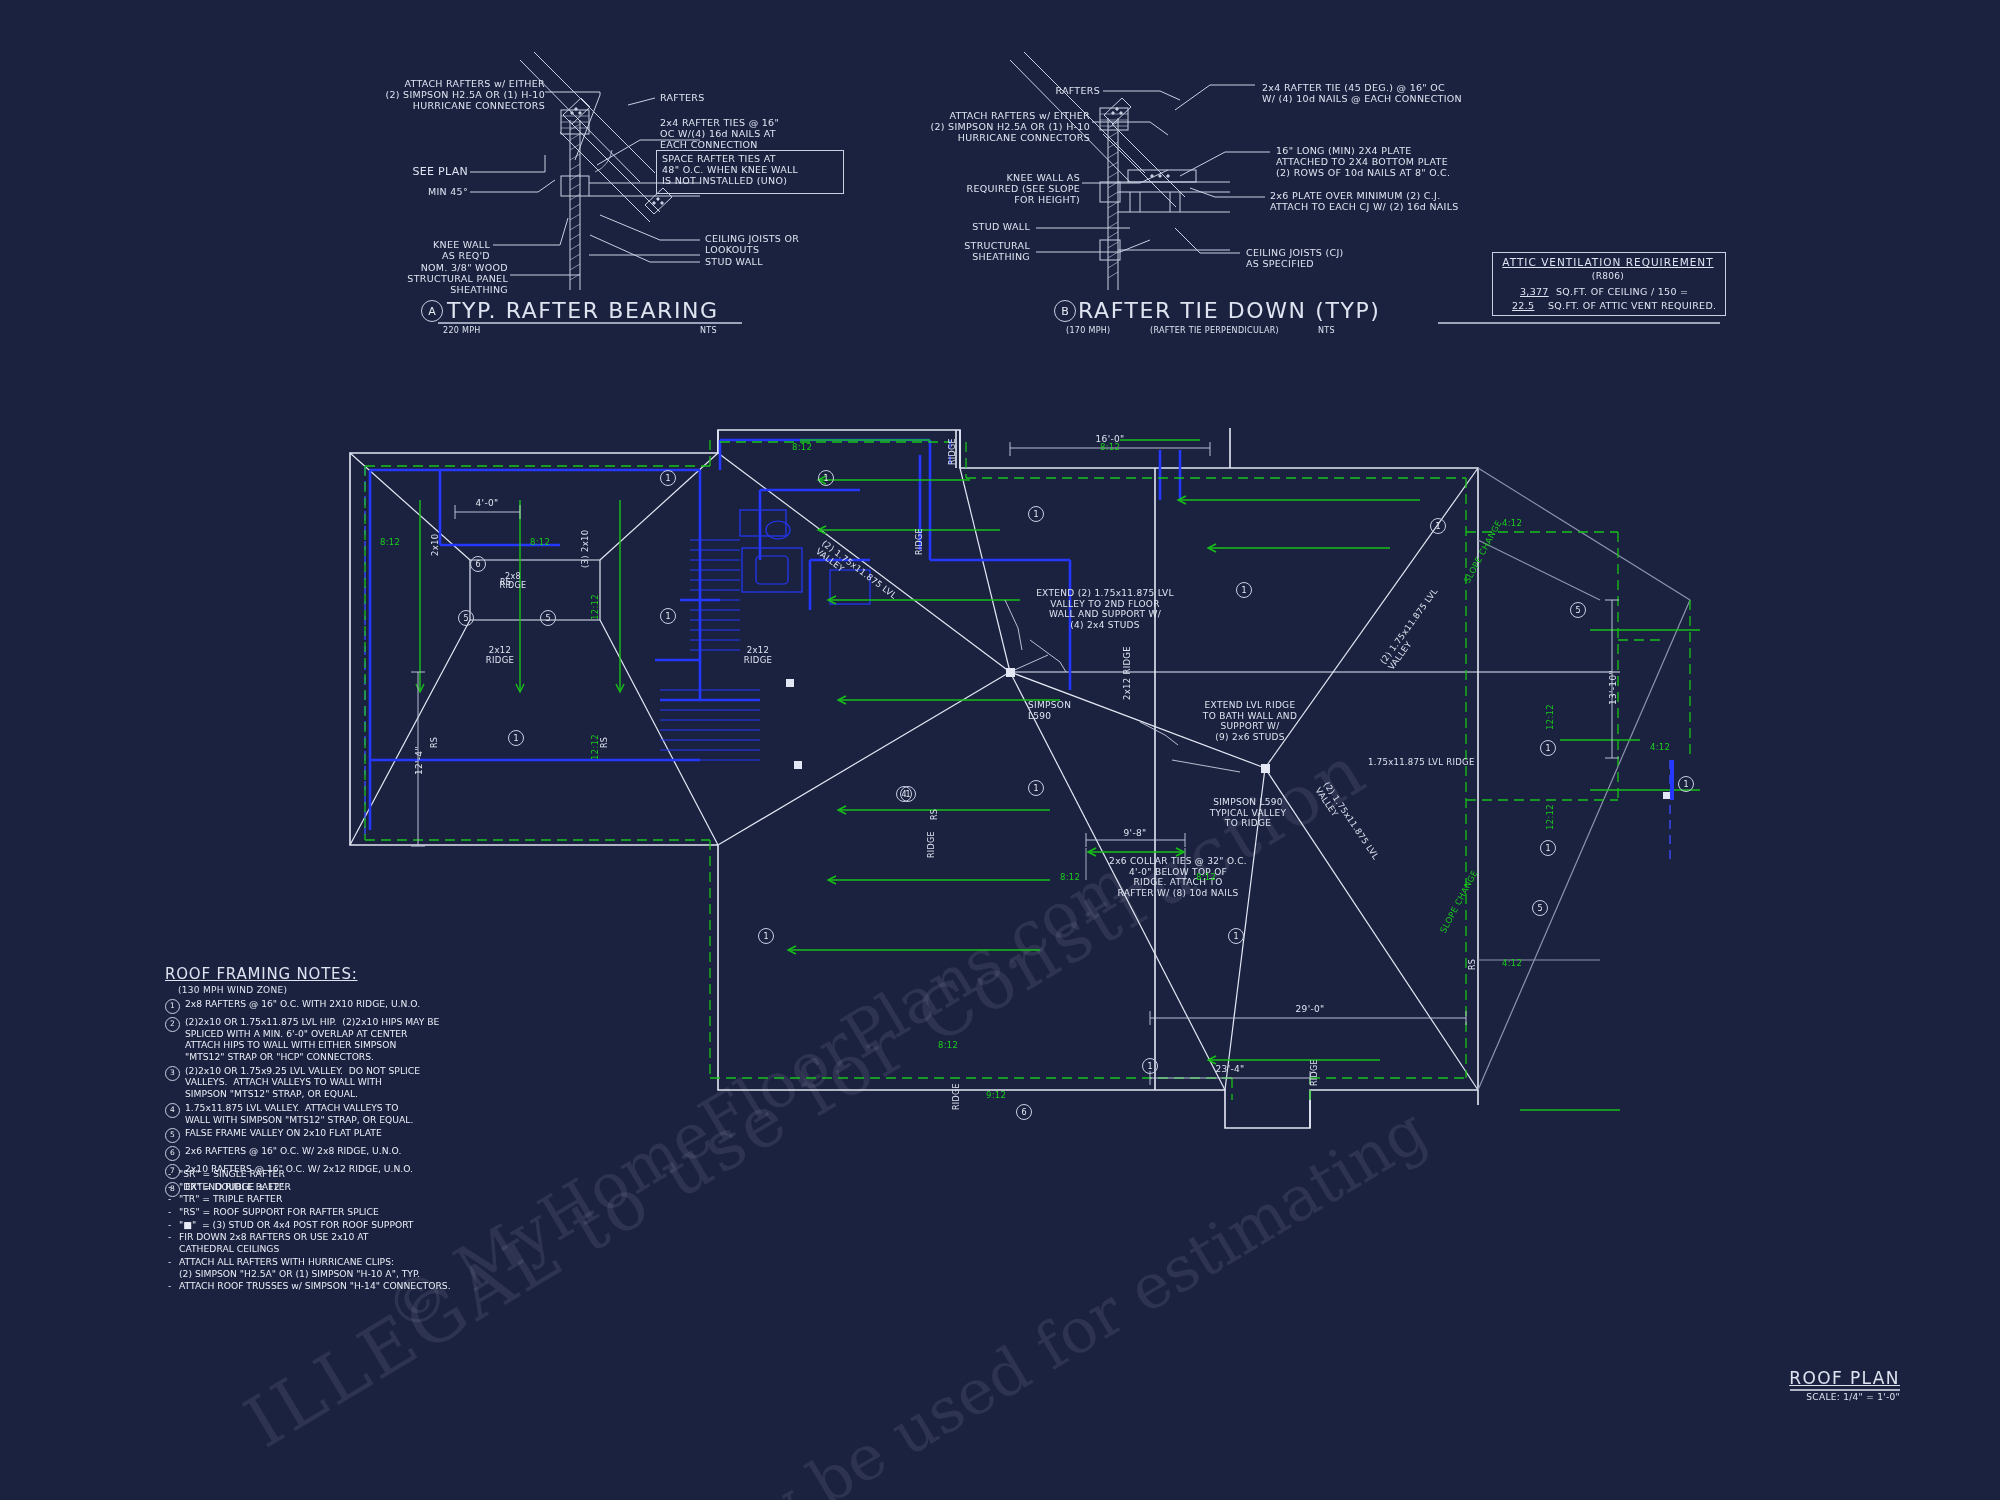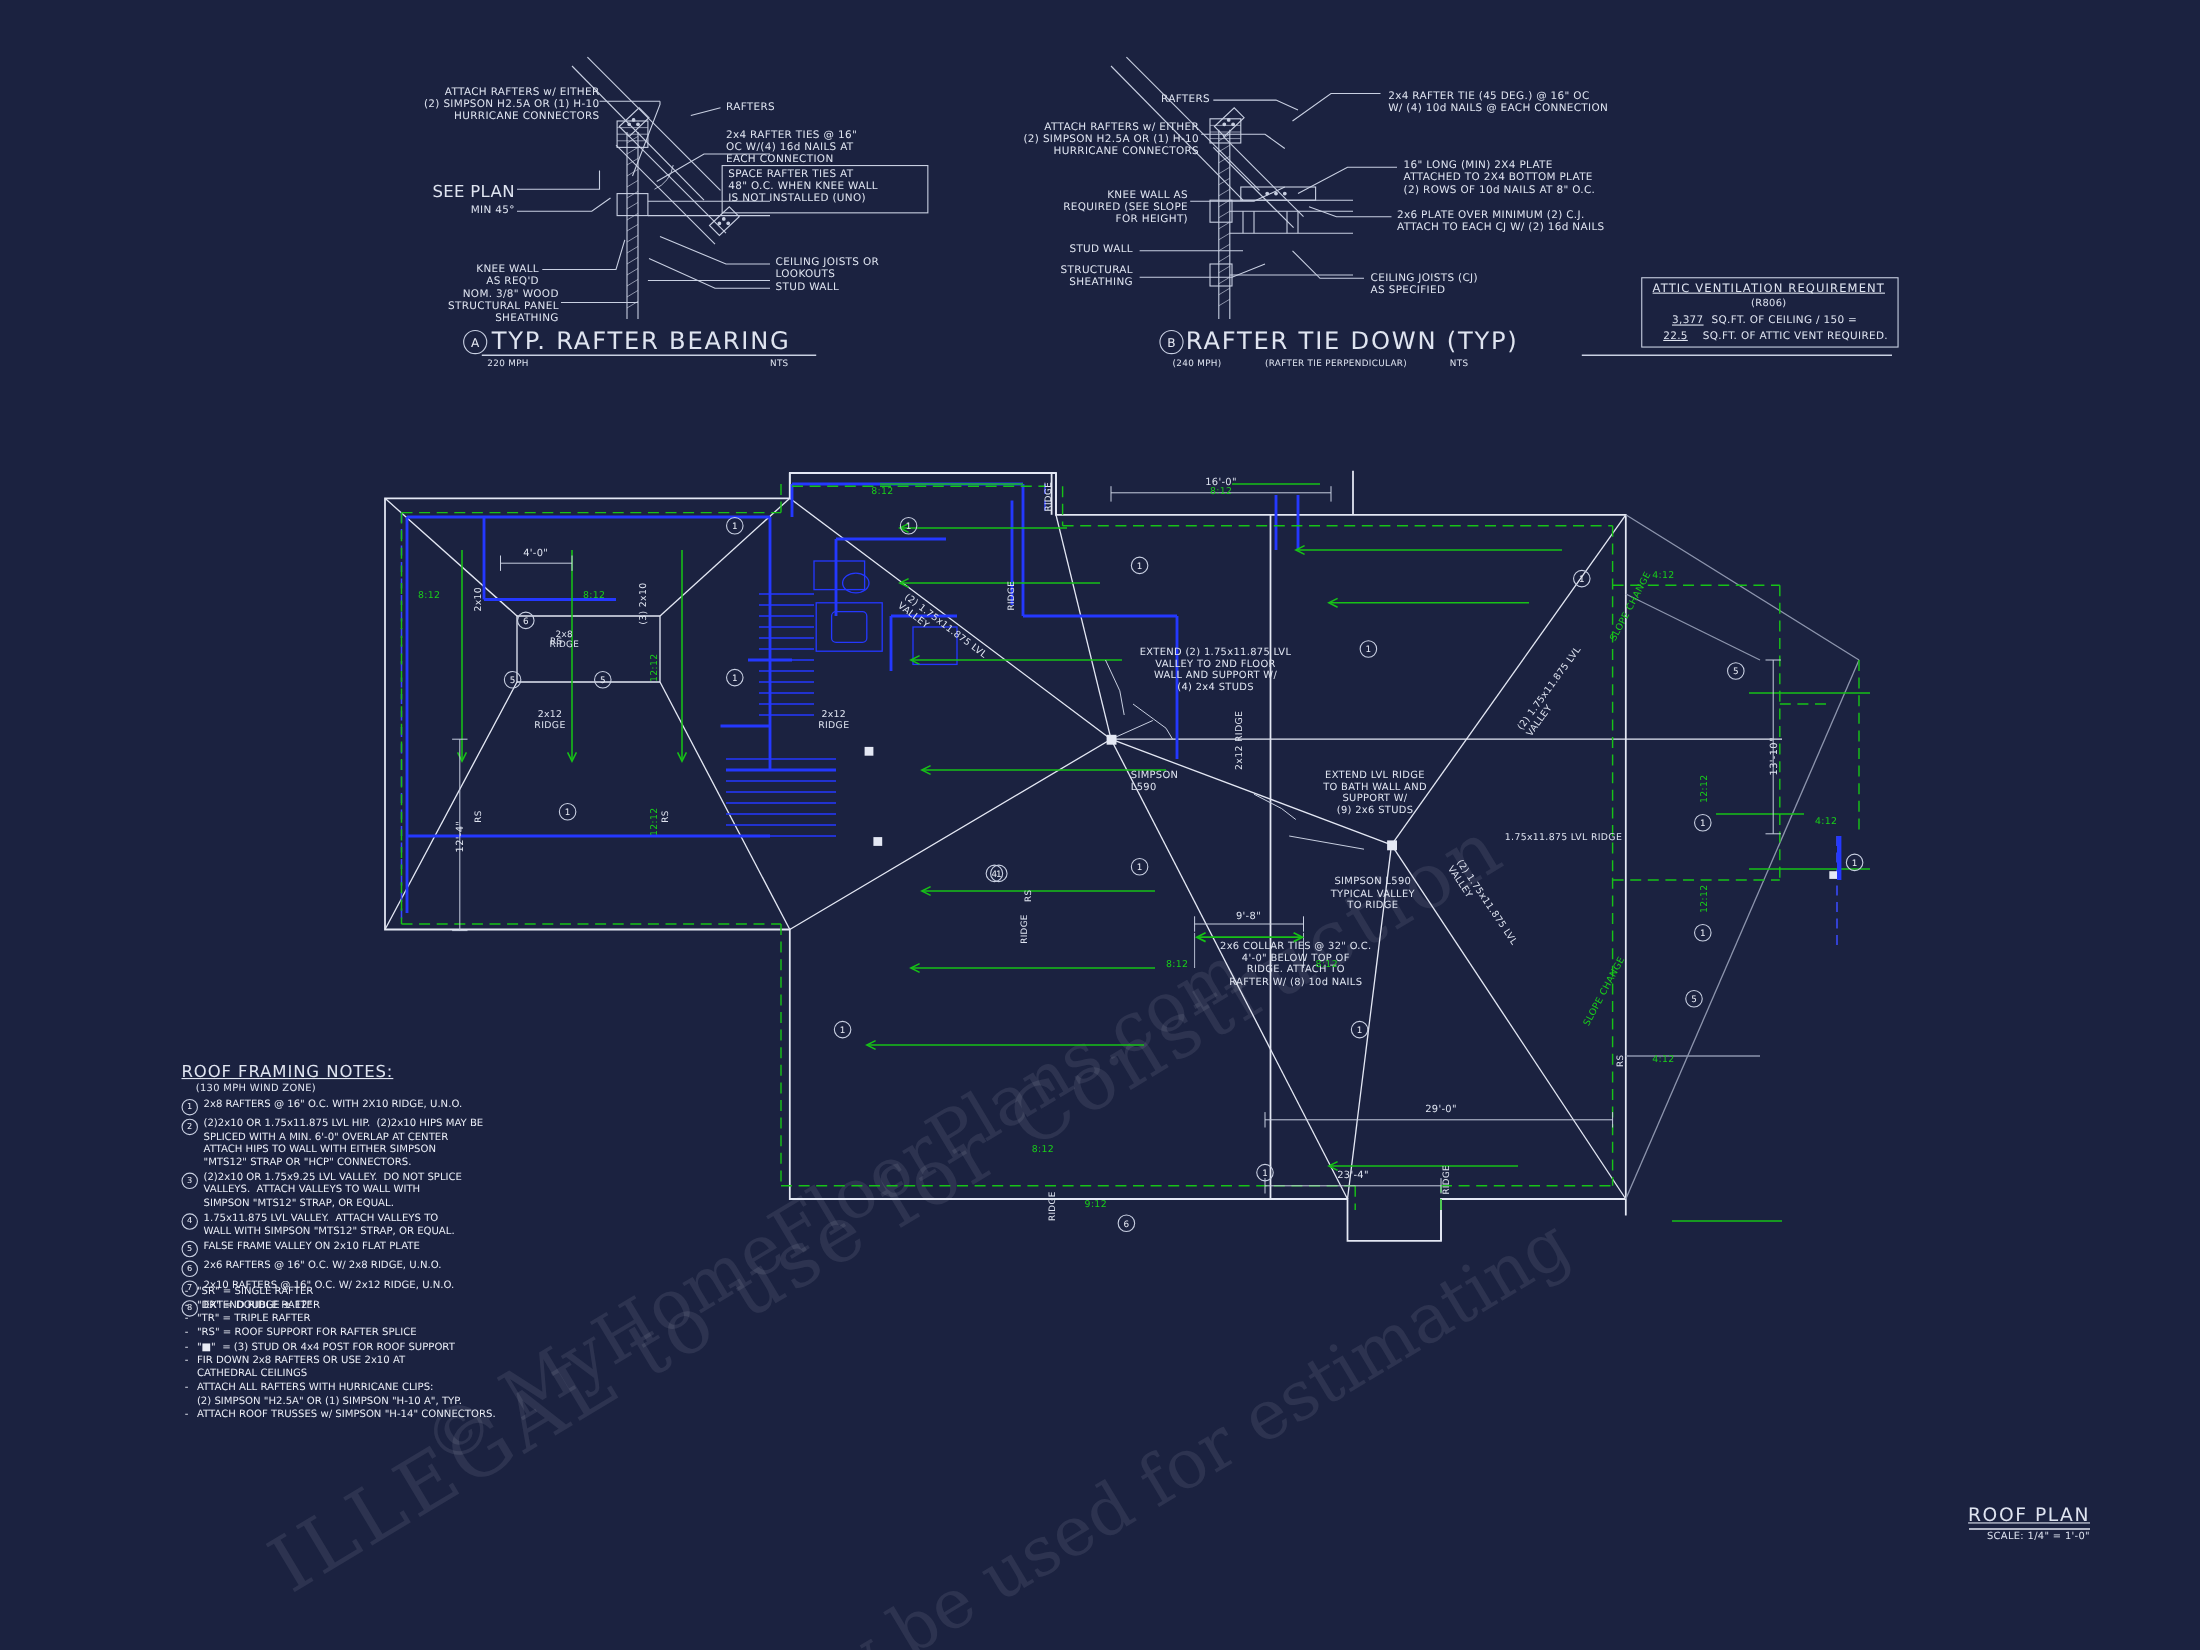"SEE PLAN" div.t { font-size: 15px -> 11px }
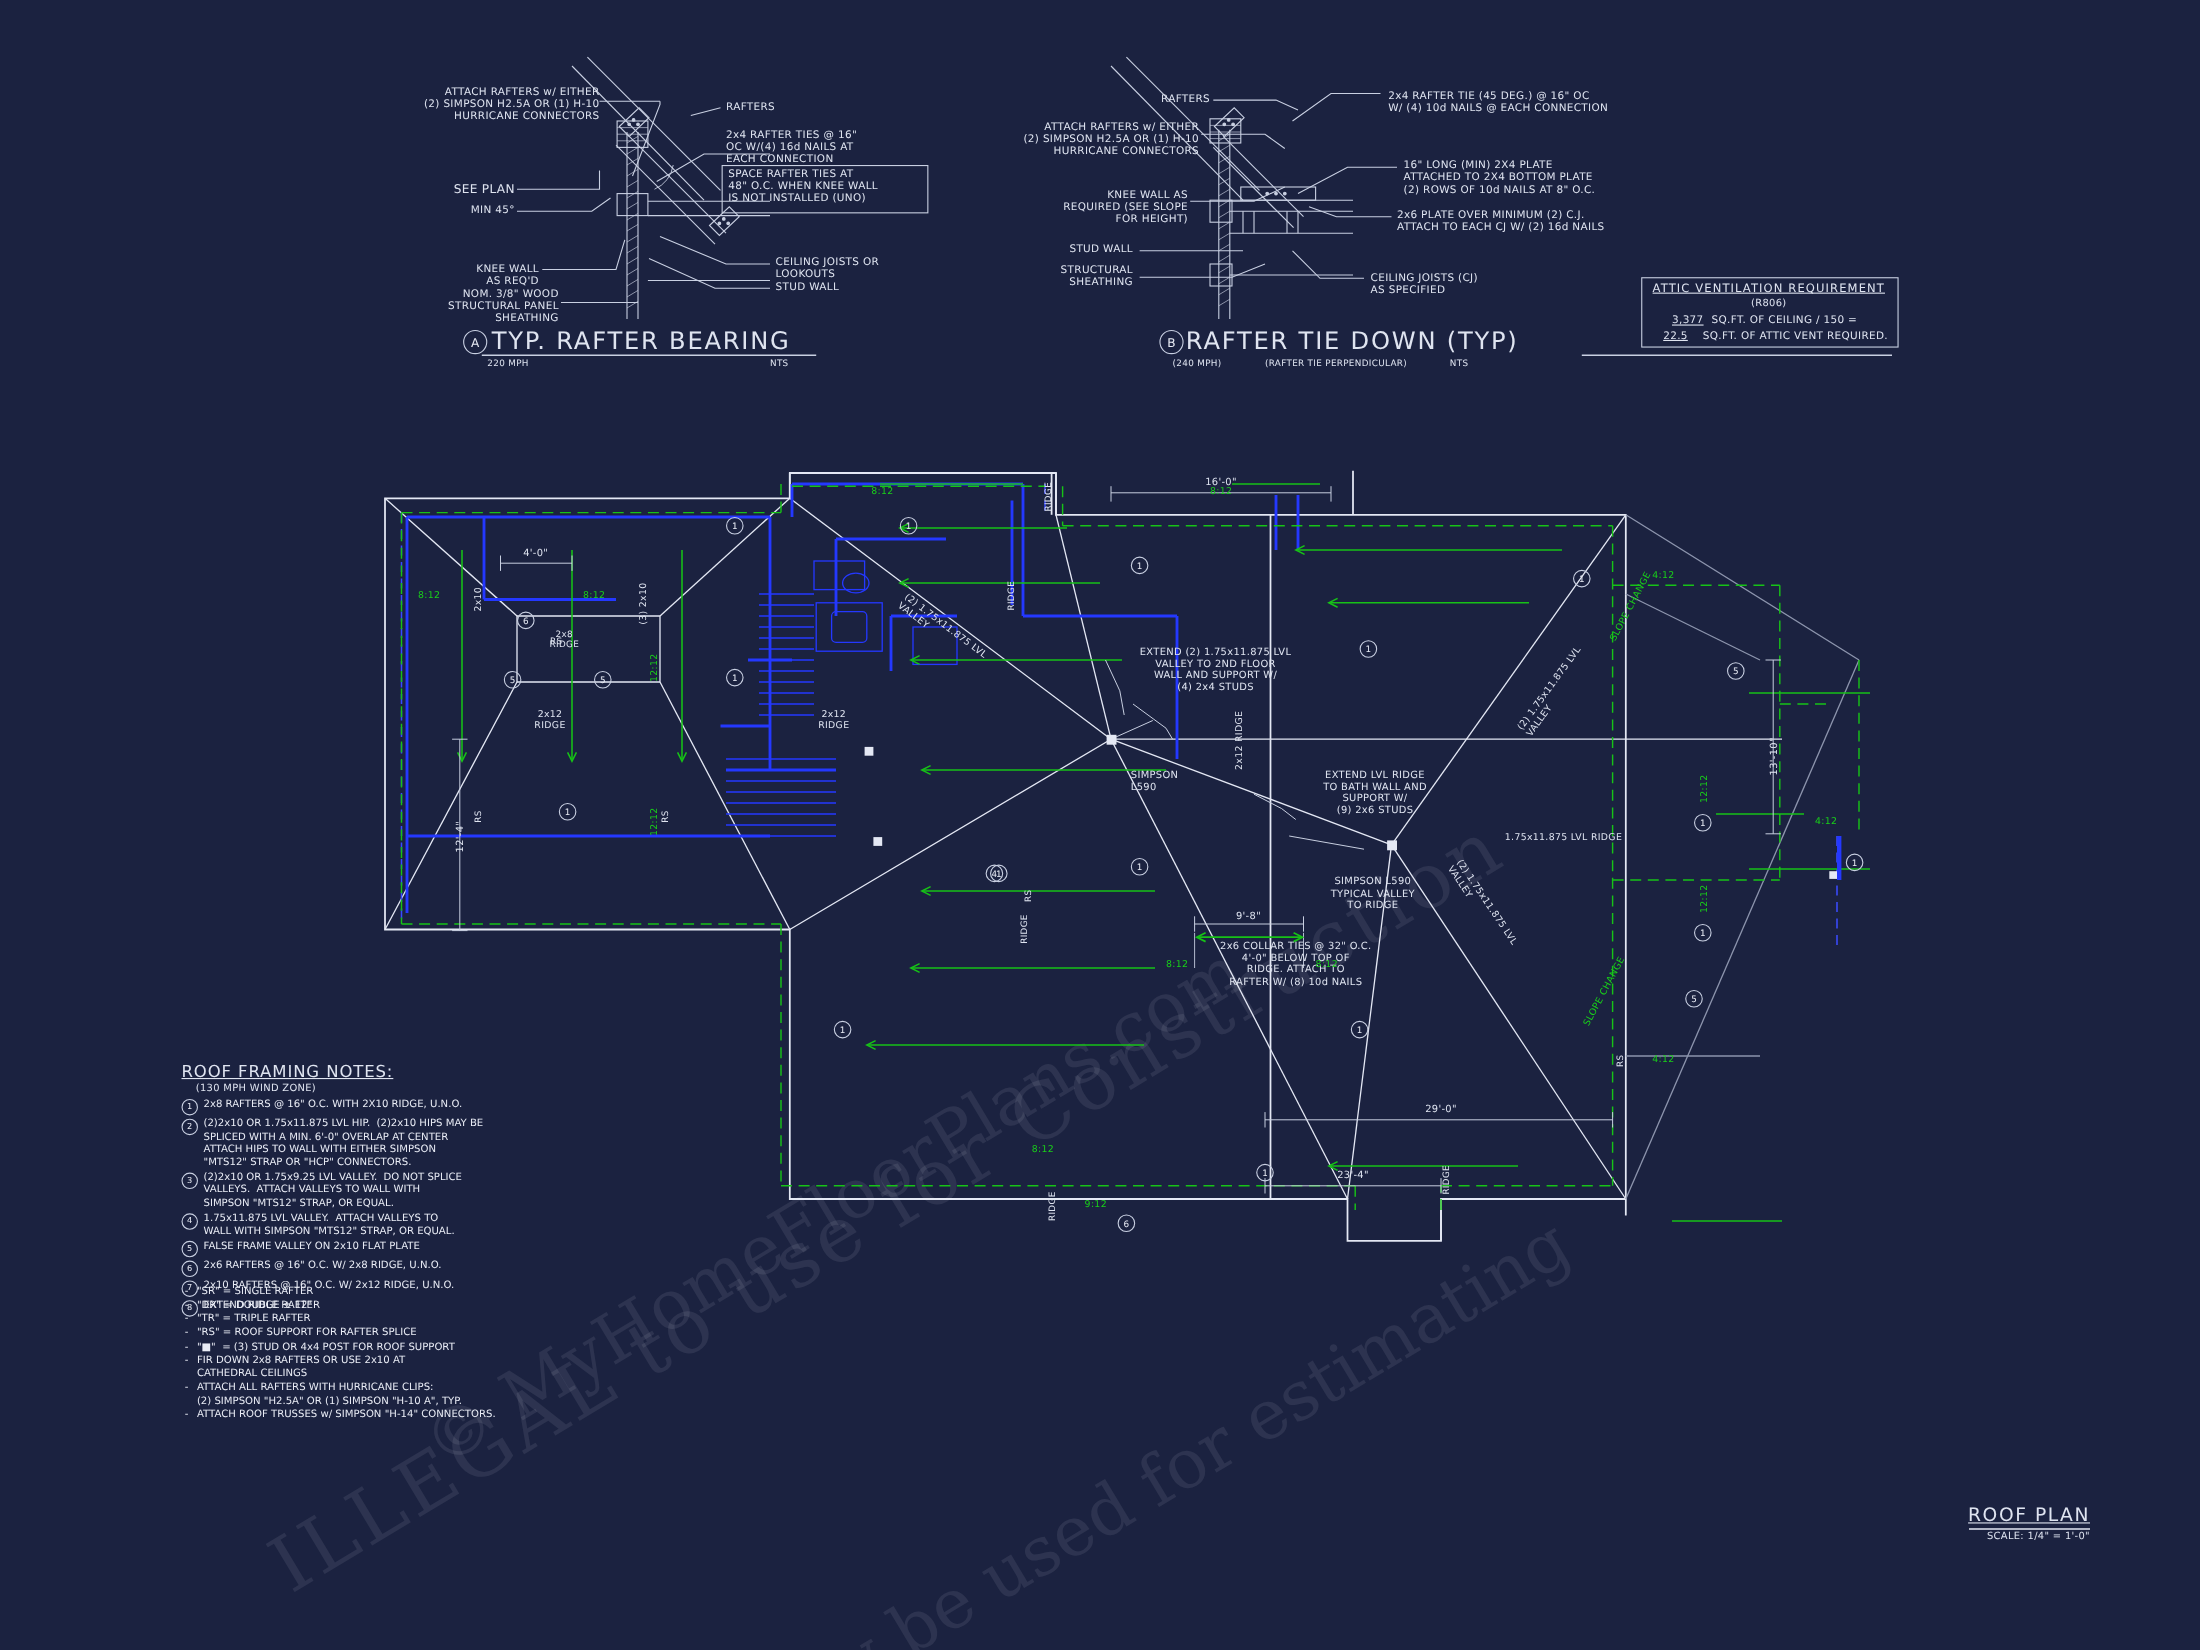"(240 MPH)" div.t { text: 240 -> 170 }
